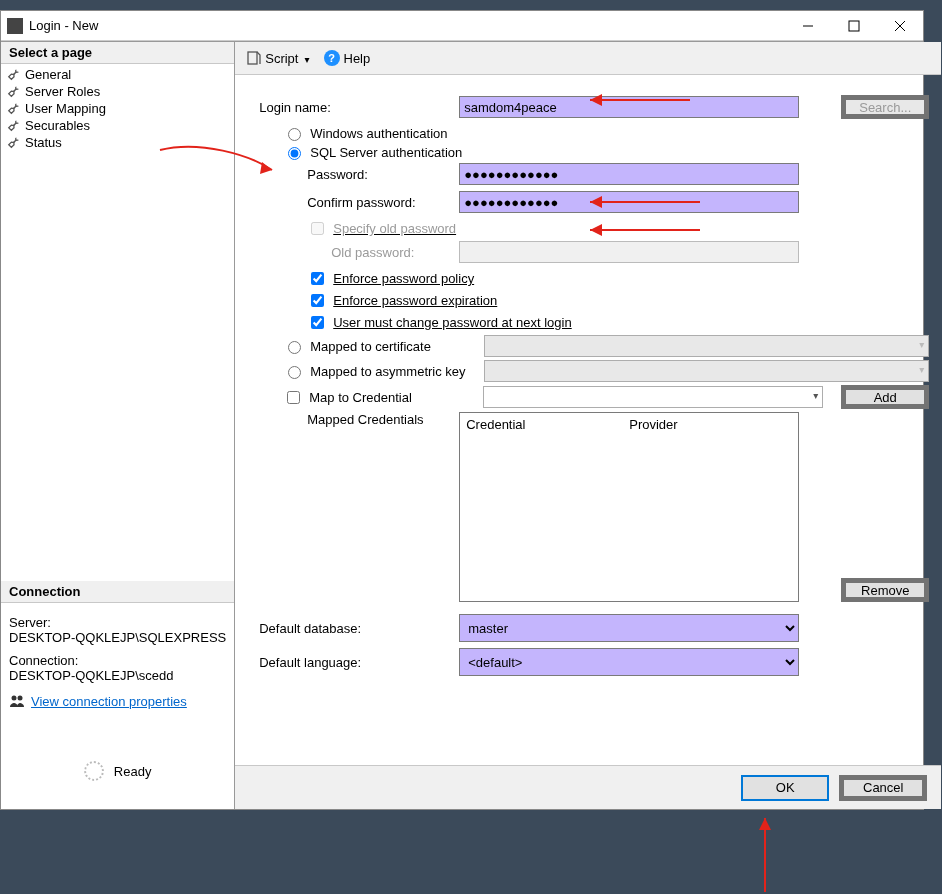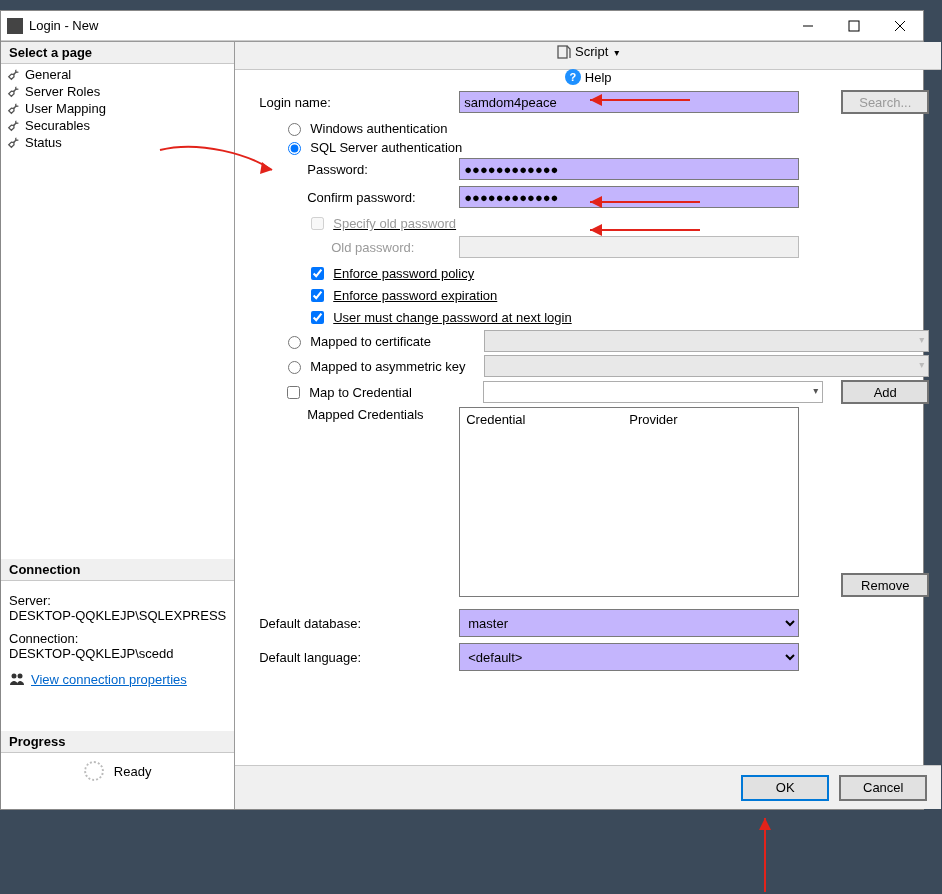"Script" .toolbar { flex-direction: column -> none; padding: 0 8px -> 16px 8px }
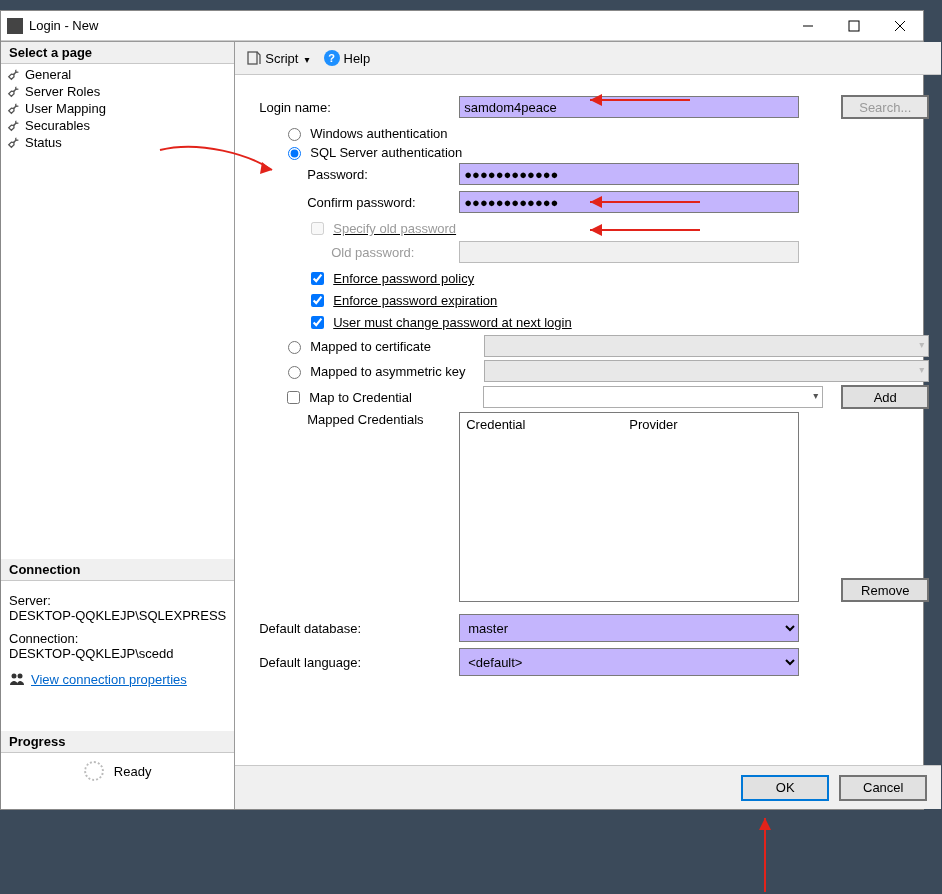"Search..." .btn { border: 2px solid #737373 -> 5px solid #737373 }
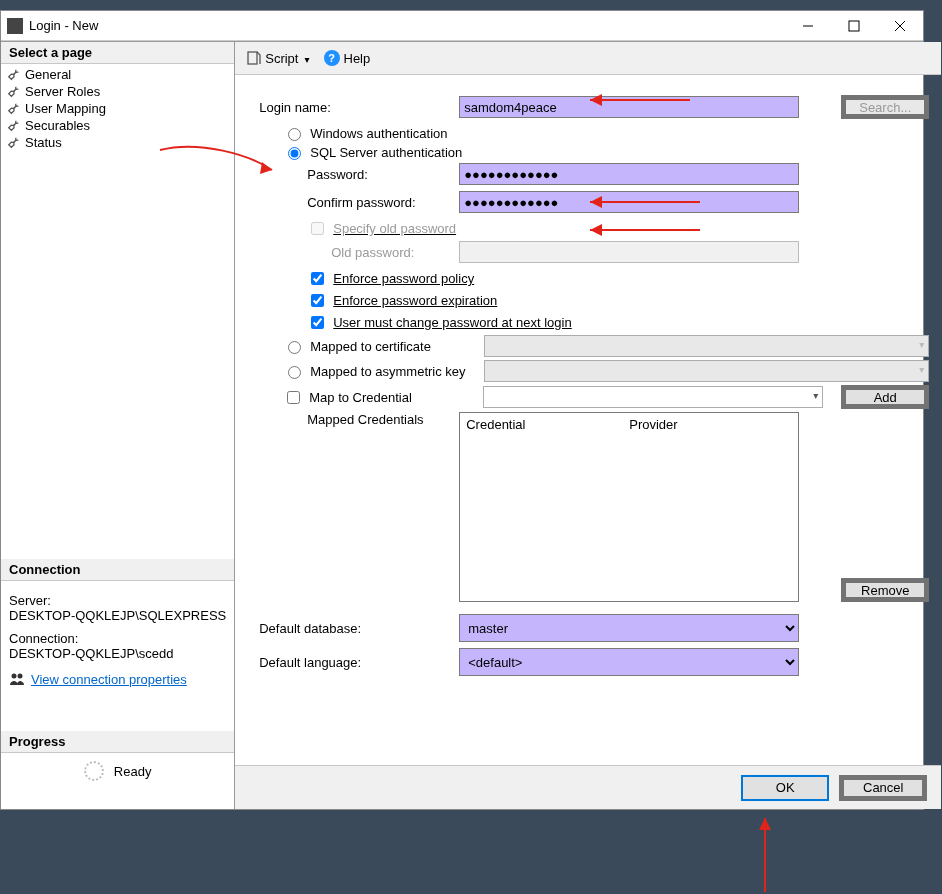"Progress" div.panelhead { html: <div>Progress</div> -> none }
